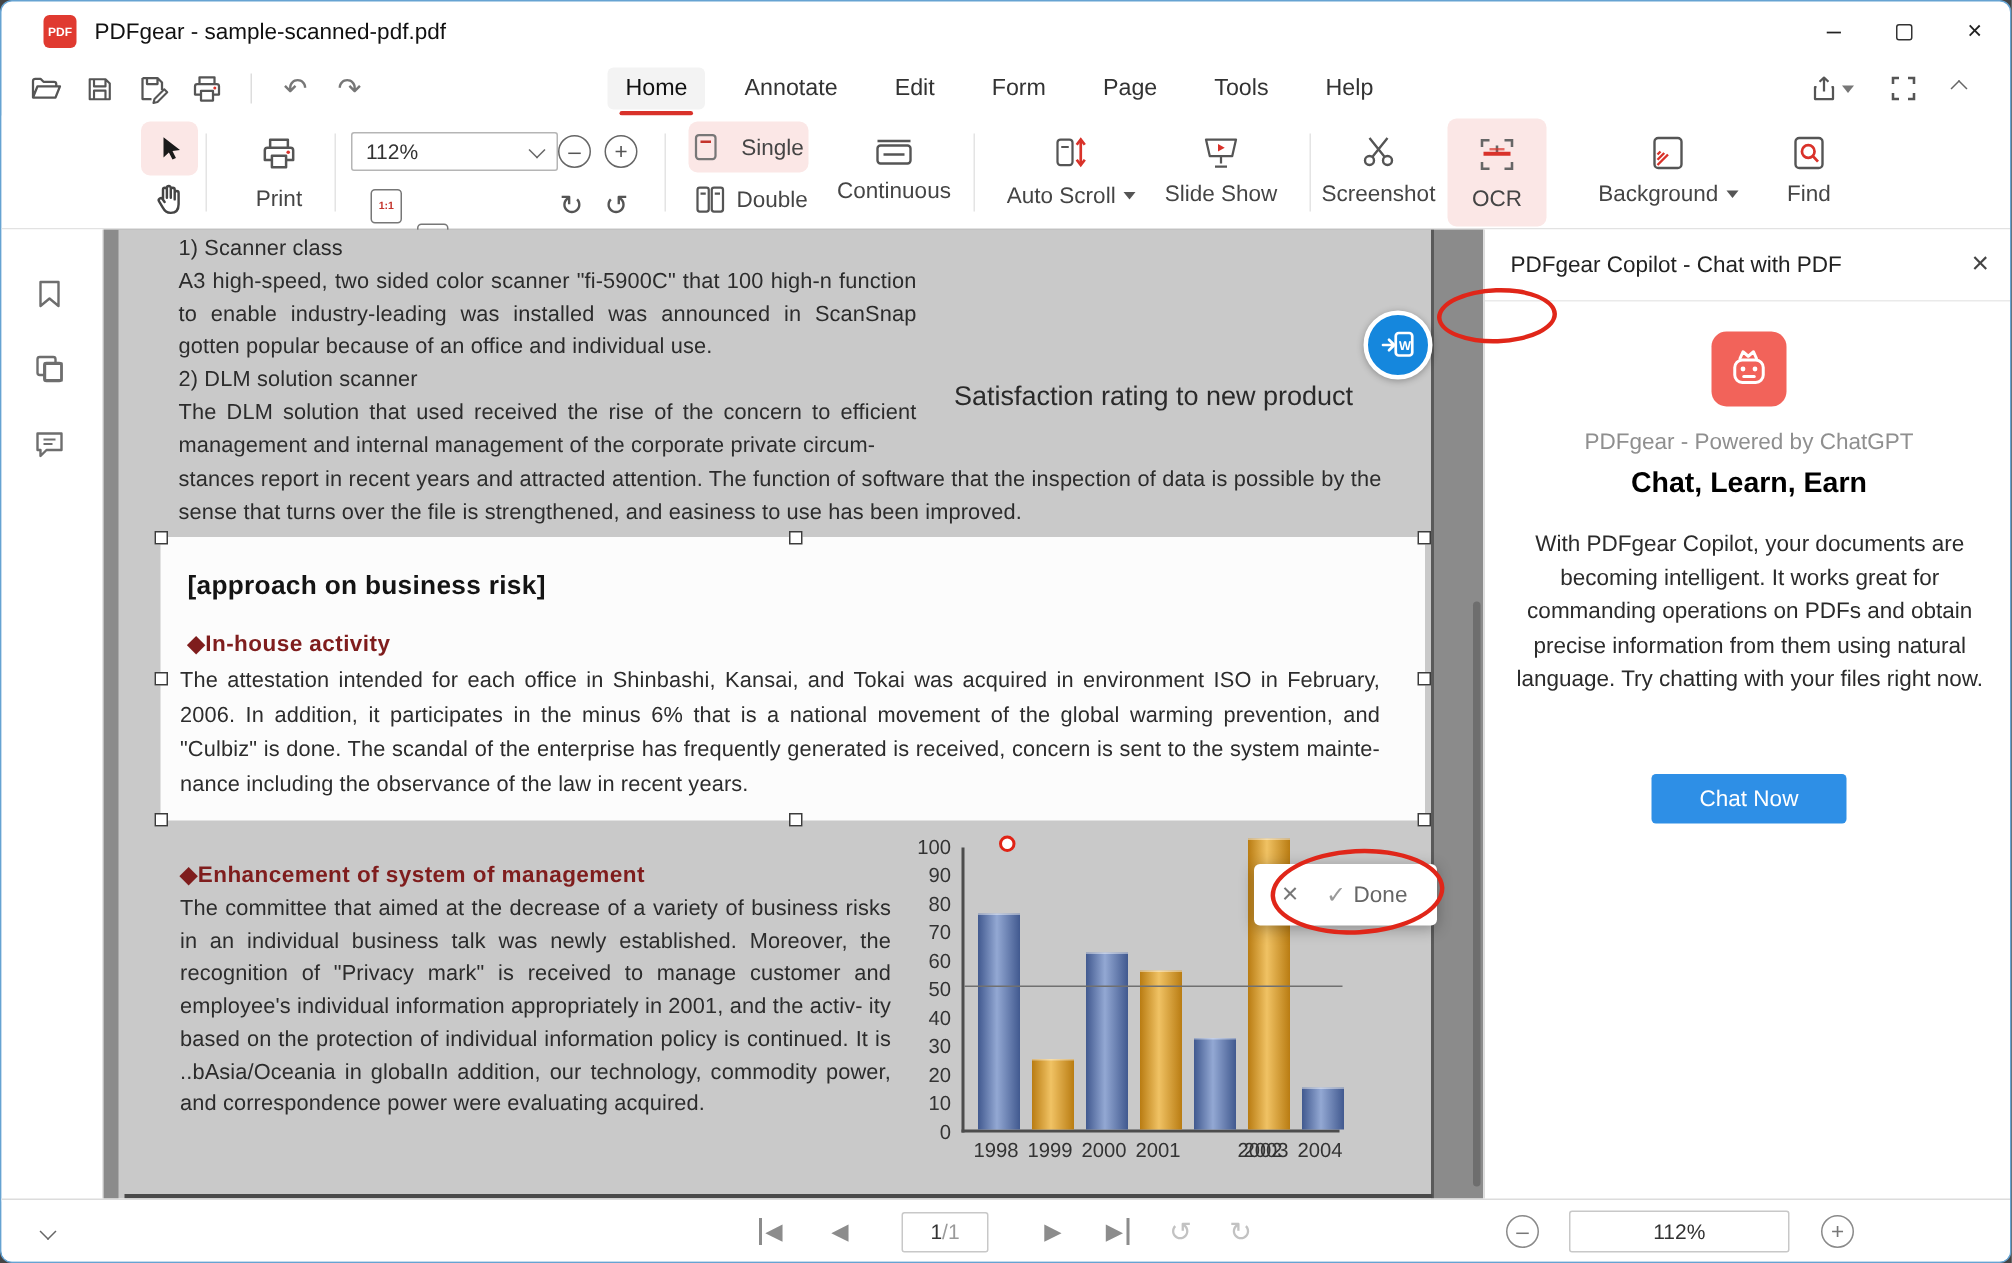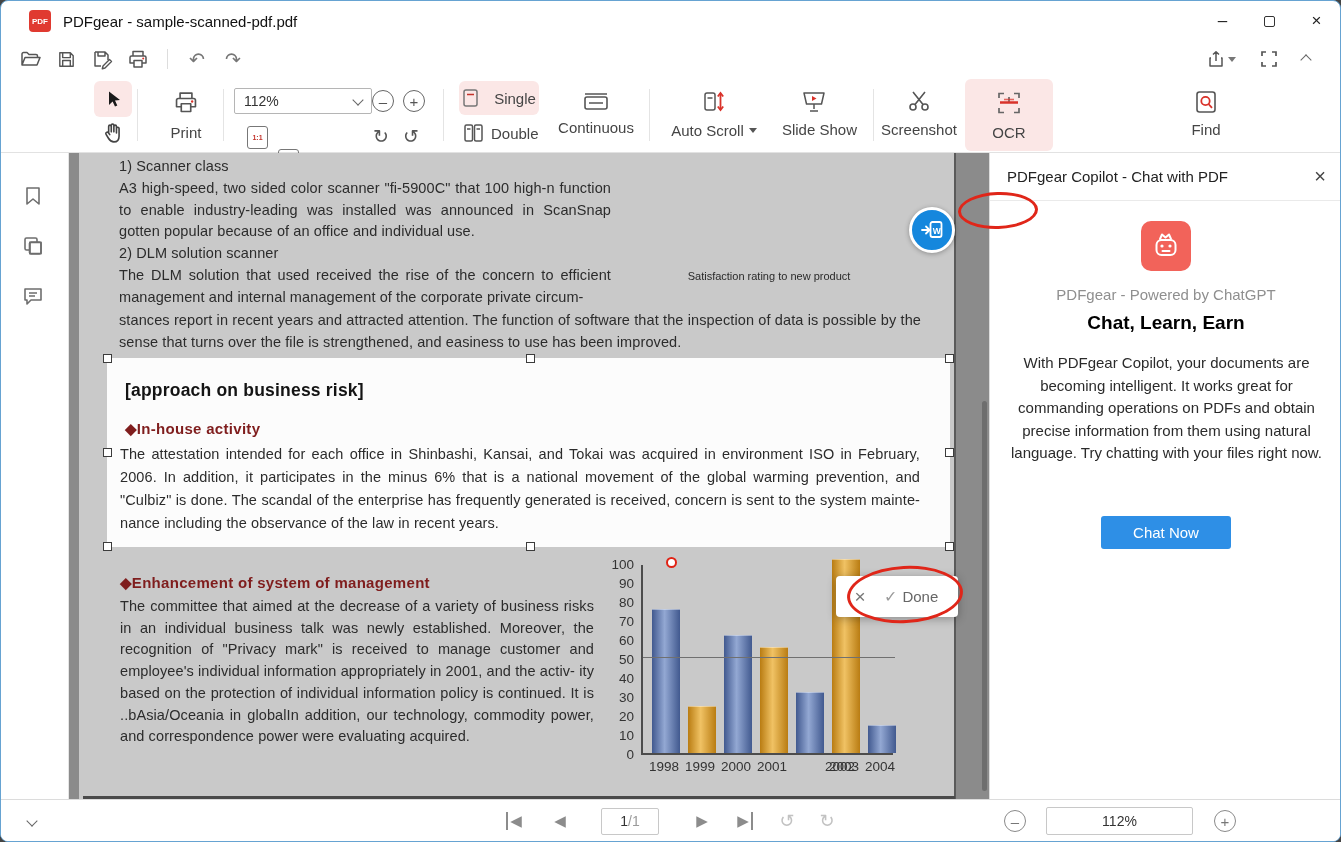"Home" div.menu-tabs { html: none -> <div> <div><span>Home</span><span></span></div> <div>Annotate</div> <div>Edit</div> <div>Form</div> <div>Page</div> <div>Tools</div> <div>Help</div> </div> }
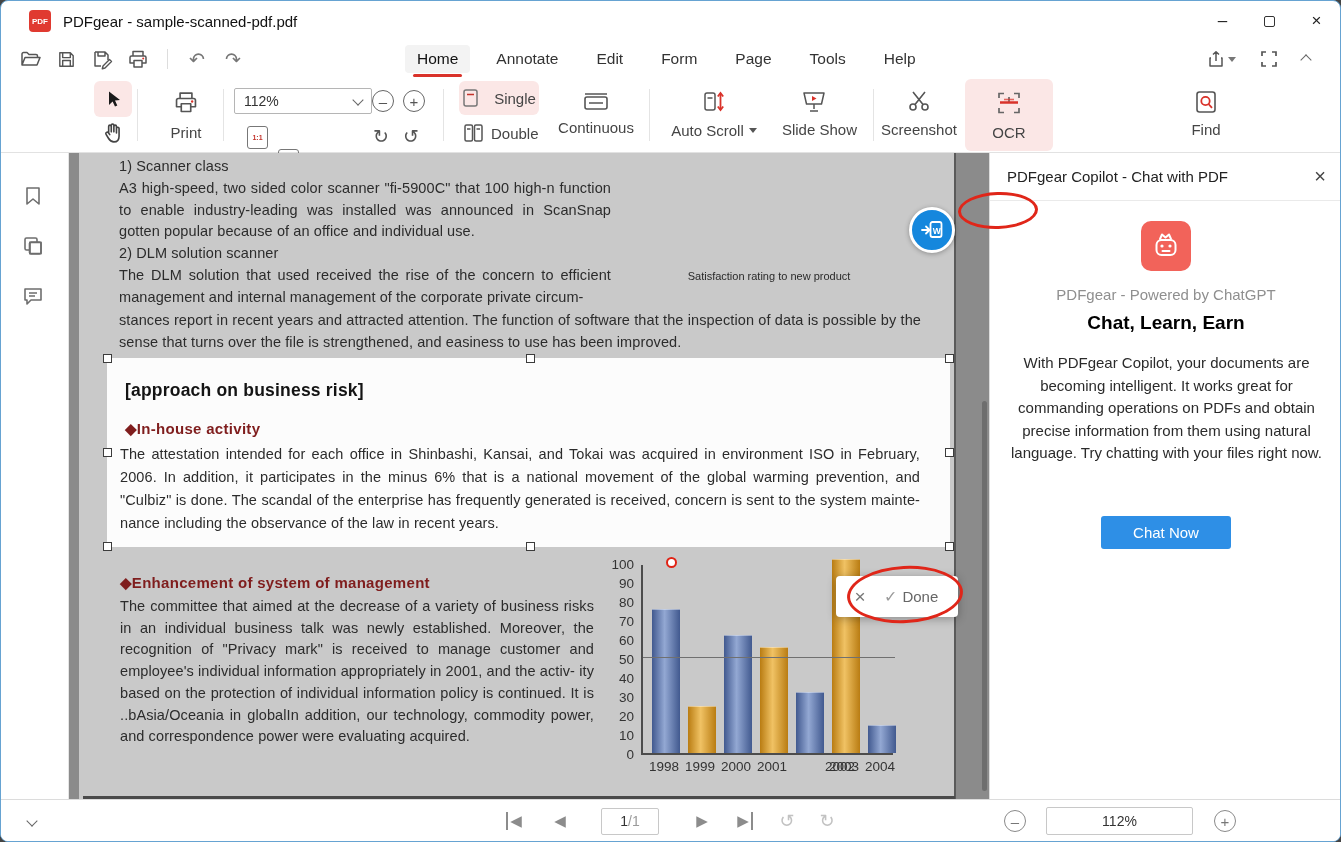"Slide Show" div.tb-label { text-align: right -> none }
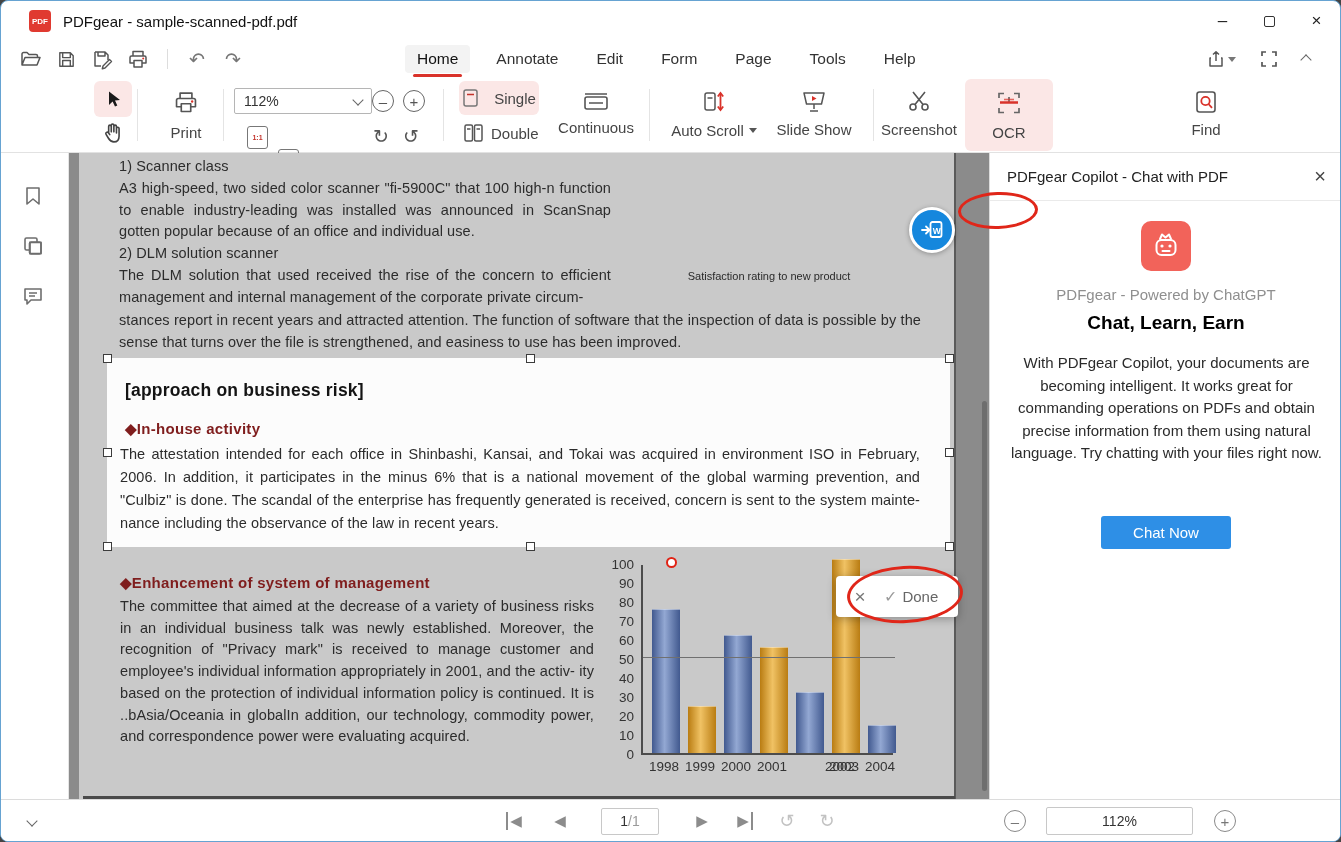"OCR" div.abs { width: 88px -> 66px }
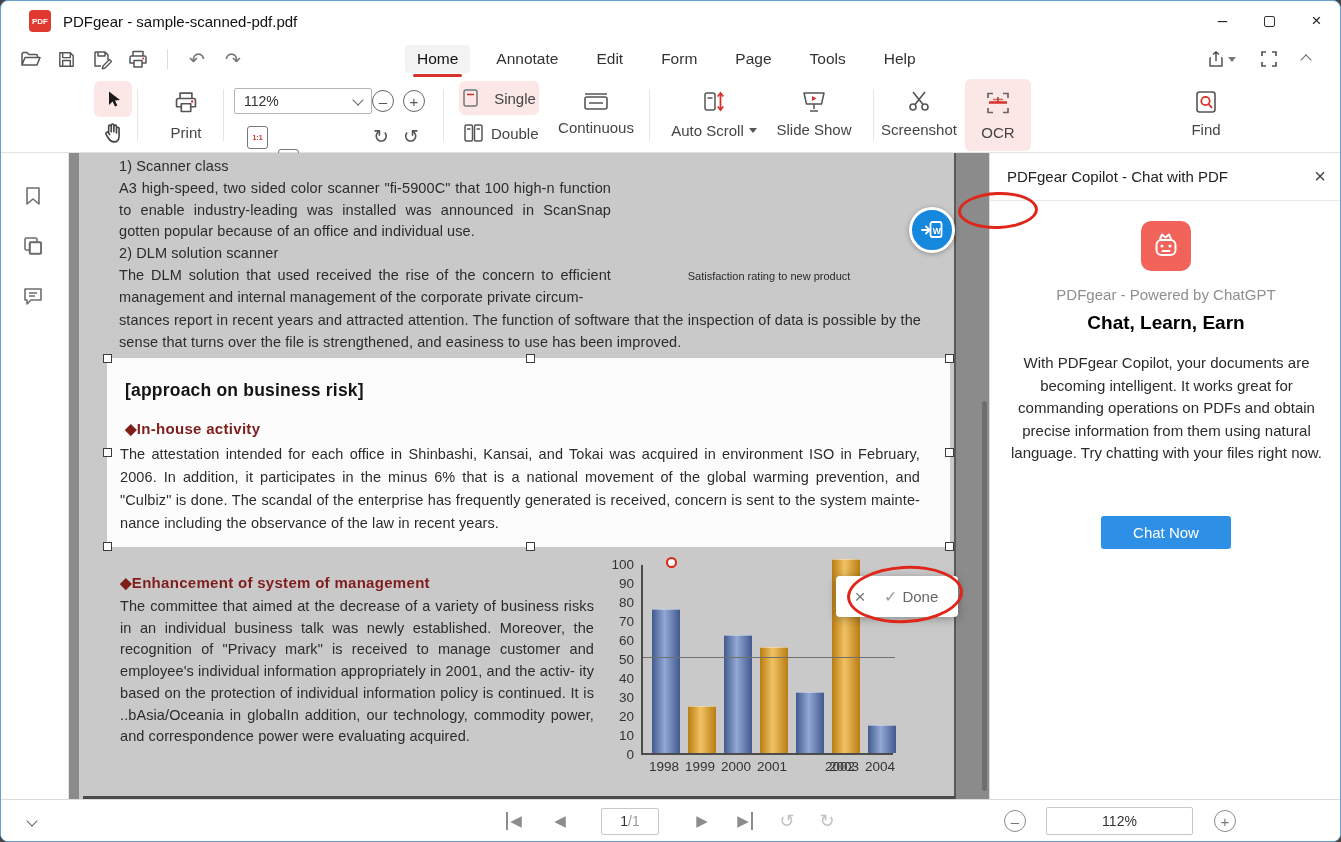"Background" div.abs { html: none -> <div> <svg> <rect></rect> <g> <path></path> </g> </svg> <div> <span>Background</span> <span></span> </div> </div> }
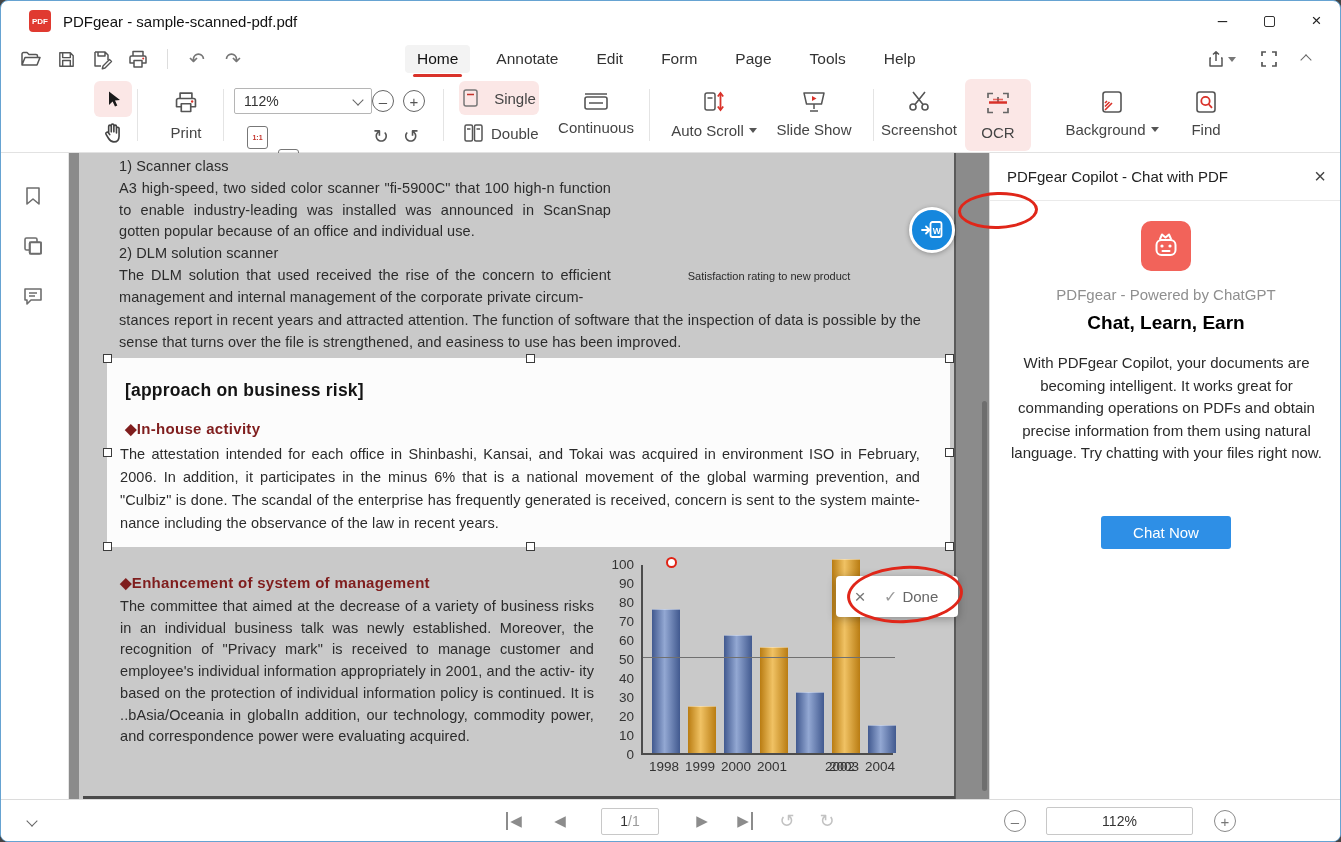"Satisfaction rating to new product" .pie-caption { font-size: 11px -> 18px; top: 117px -> 101px }
